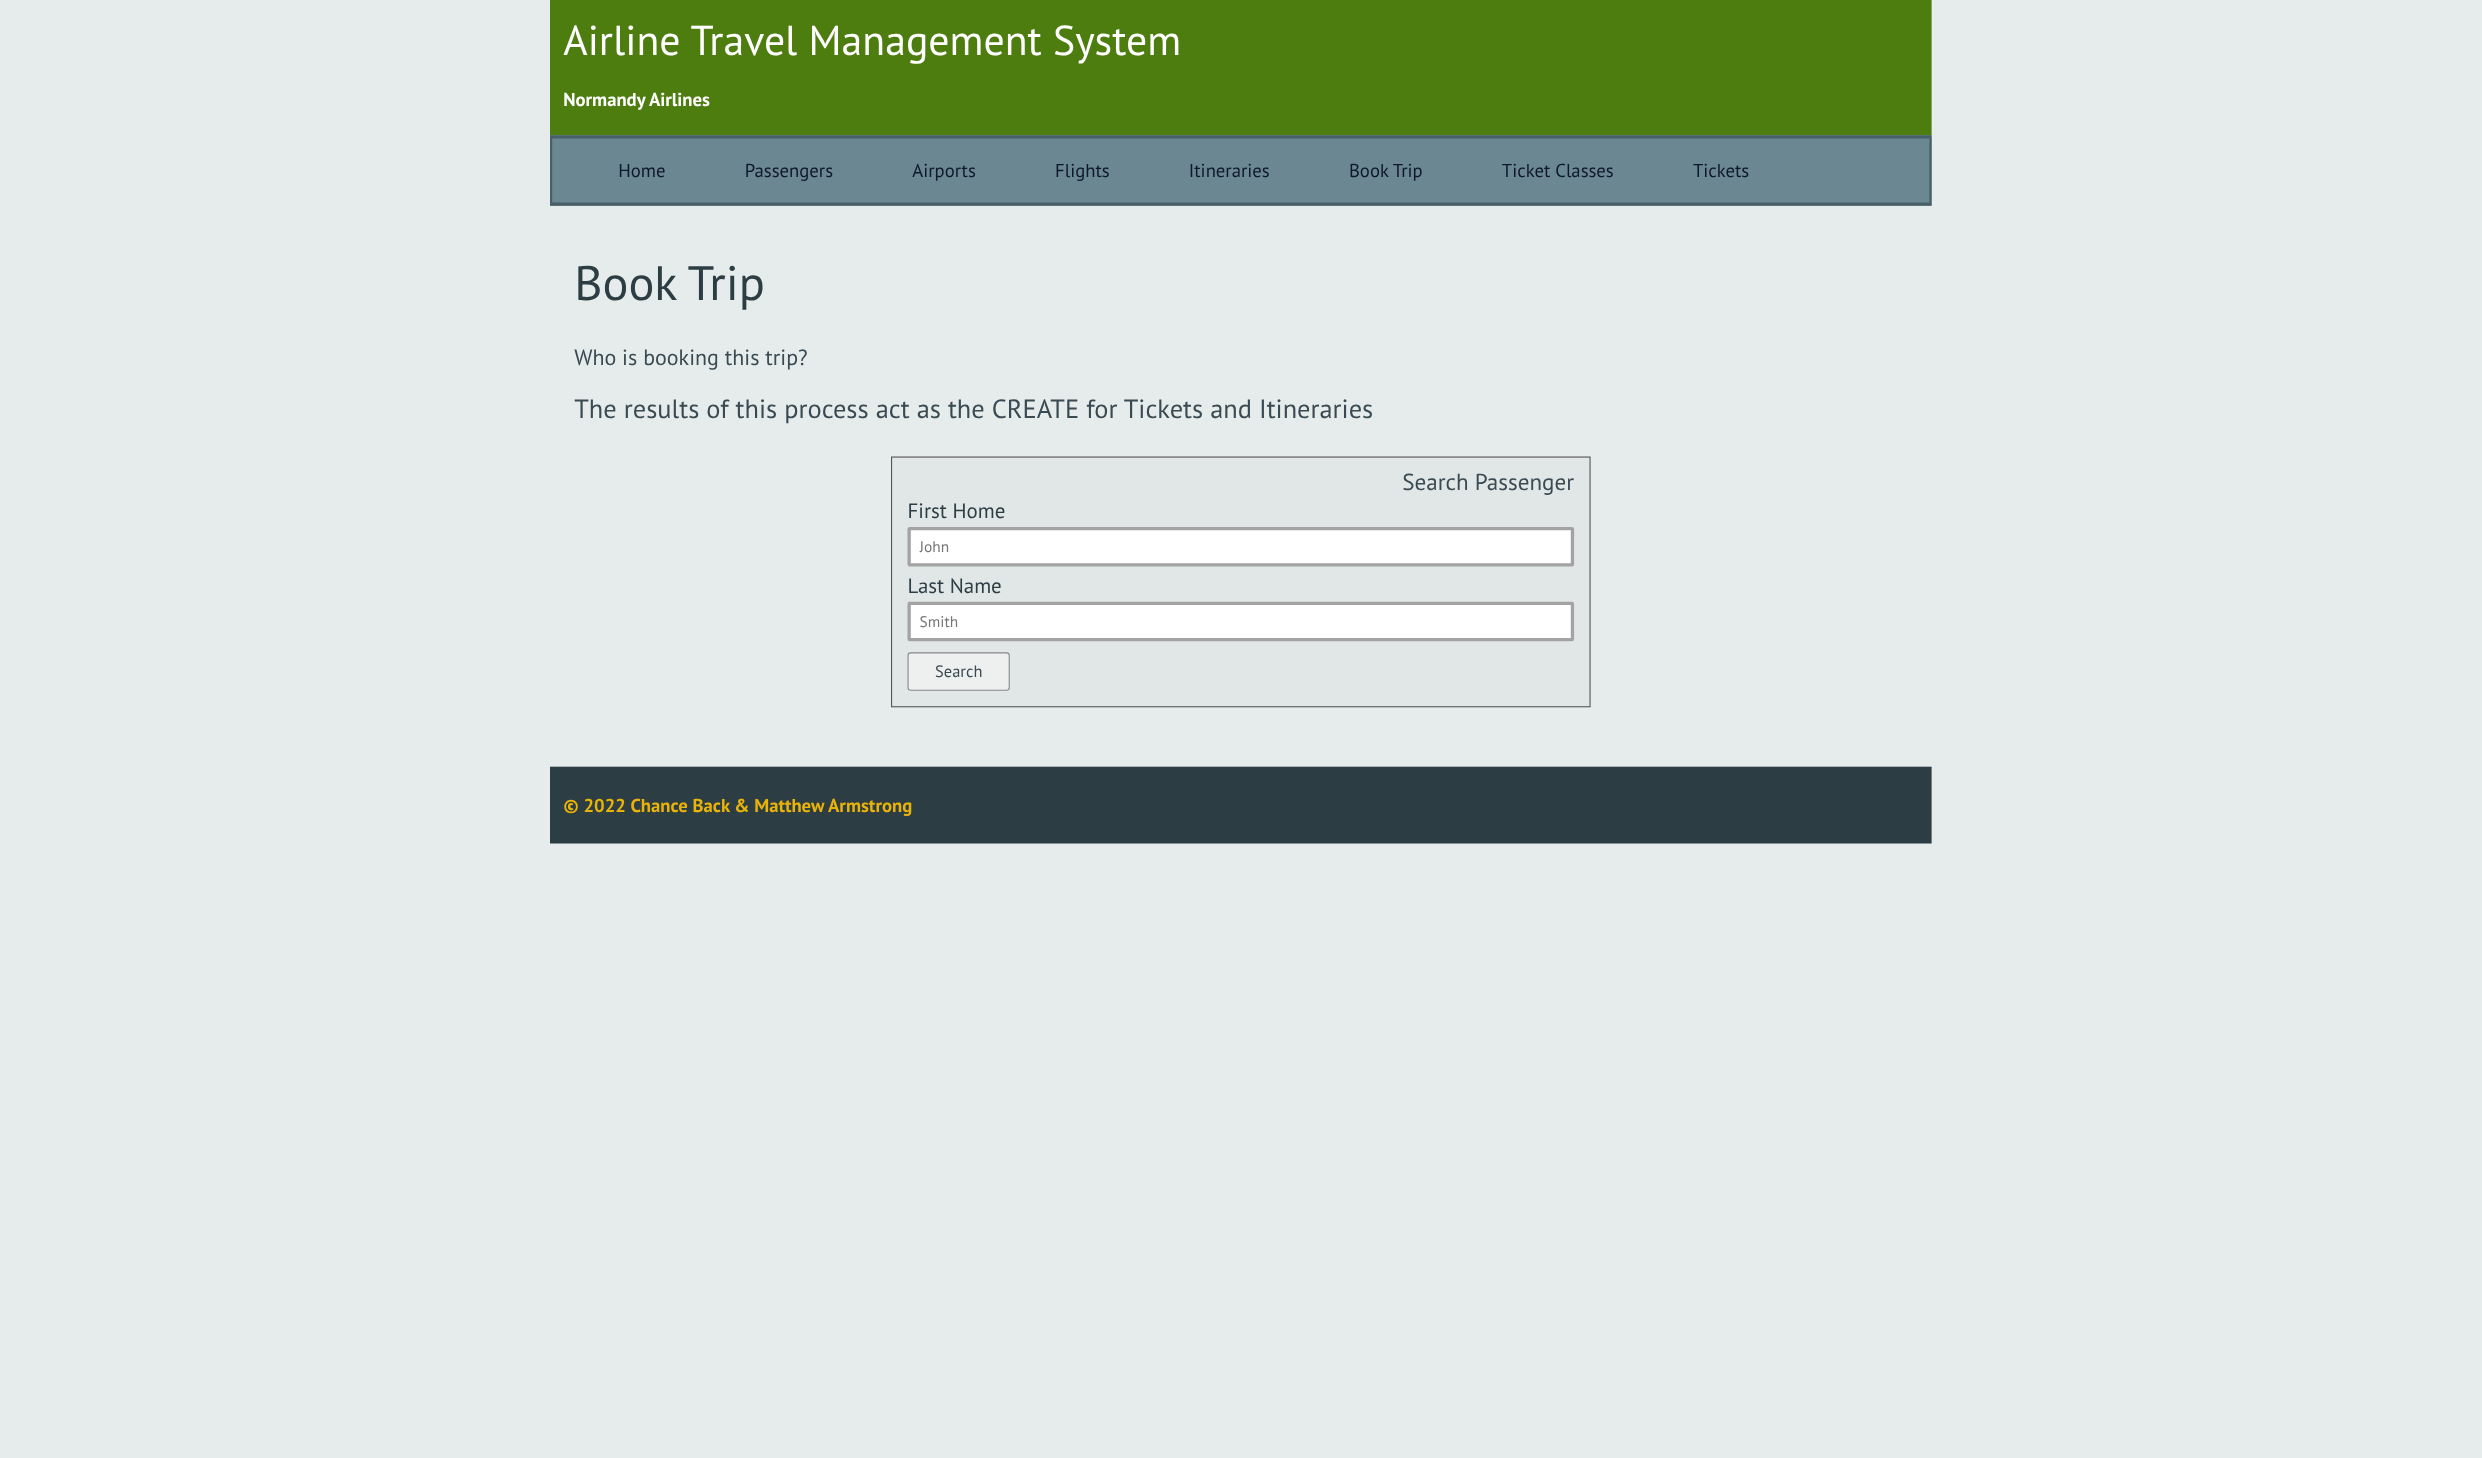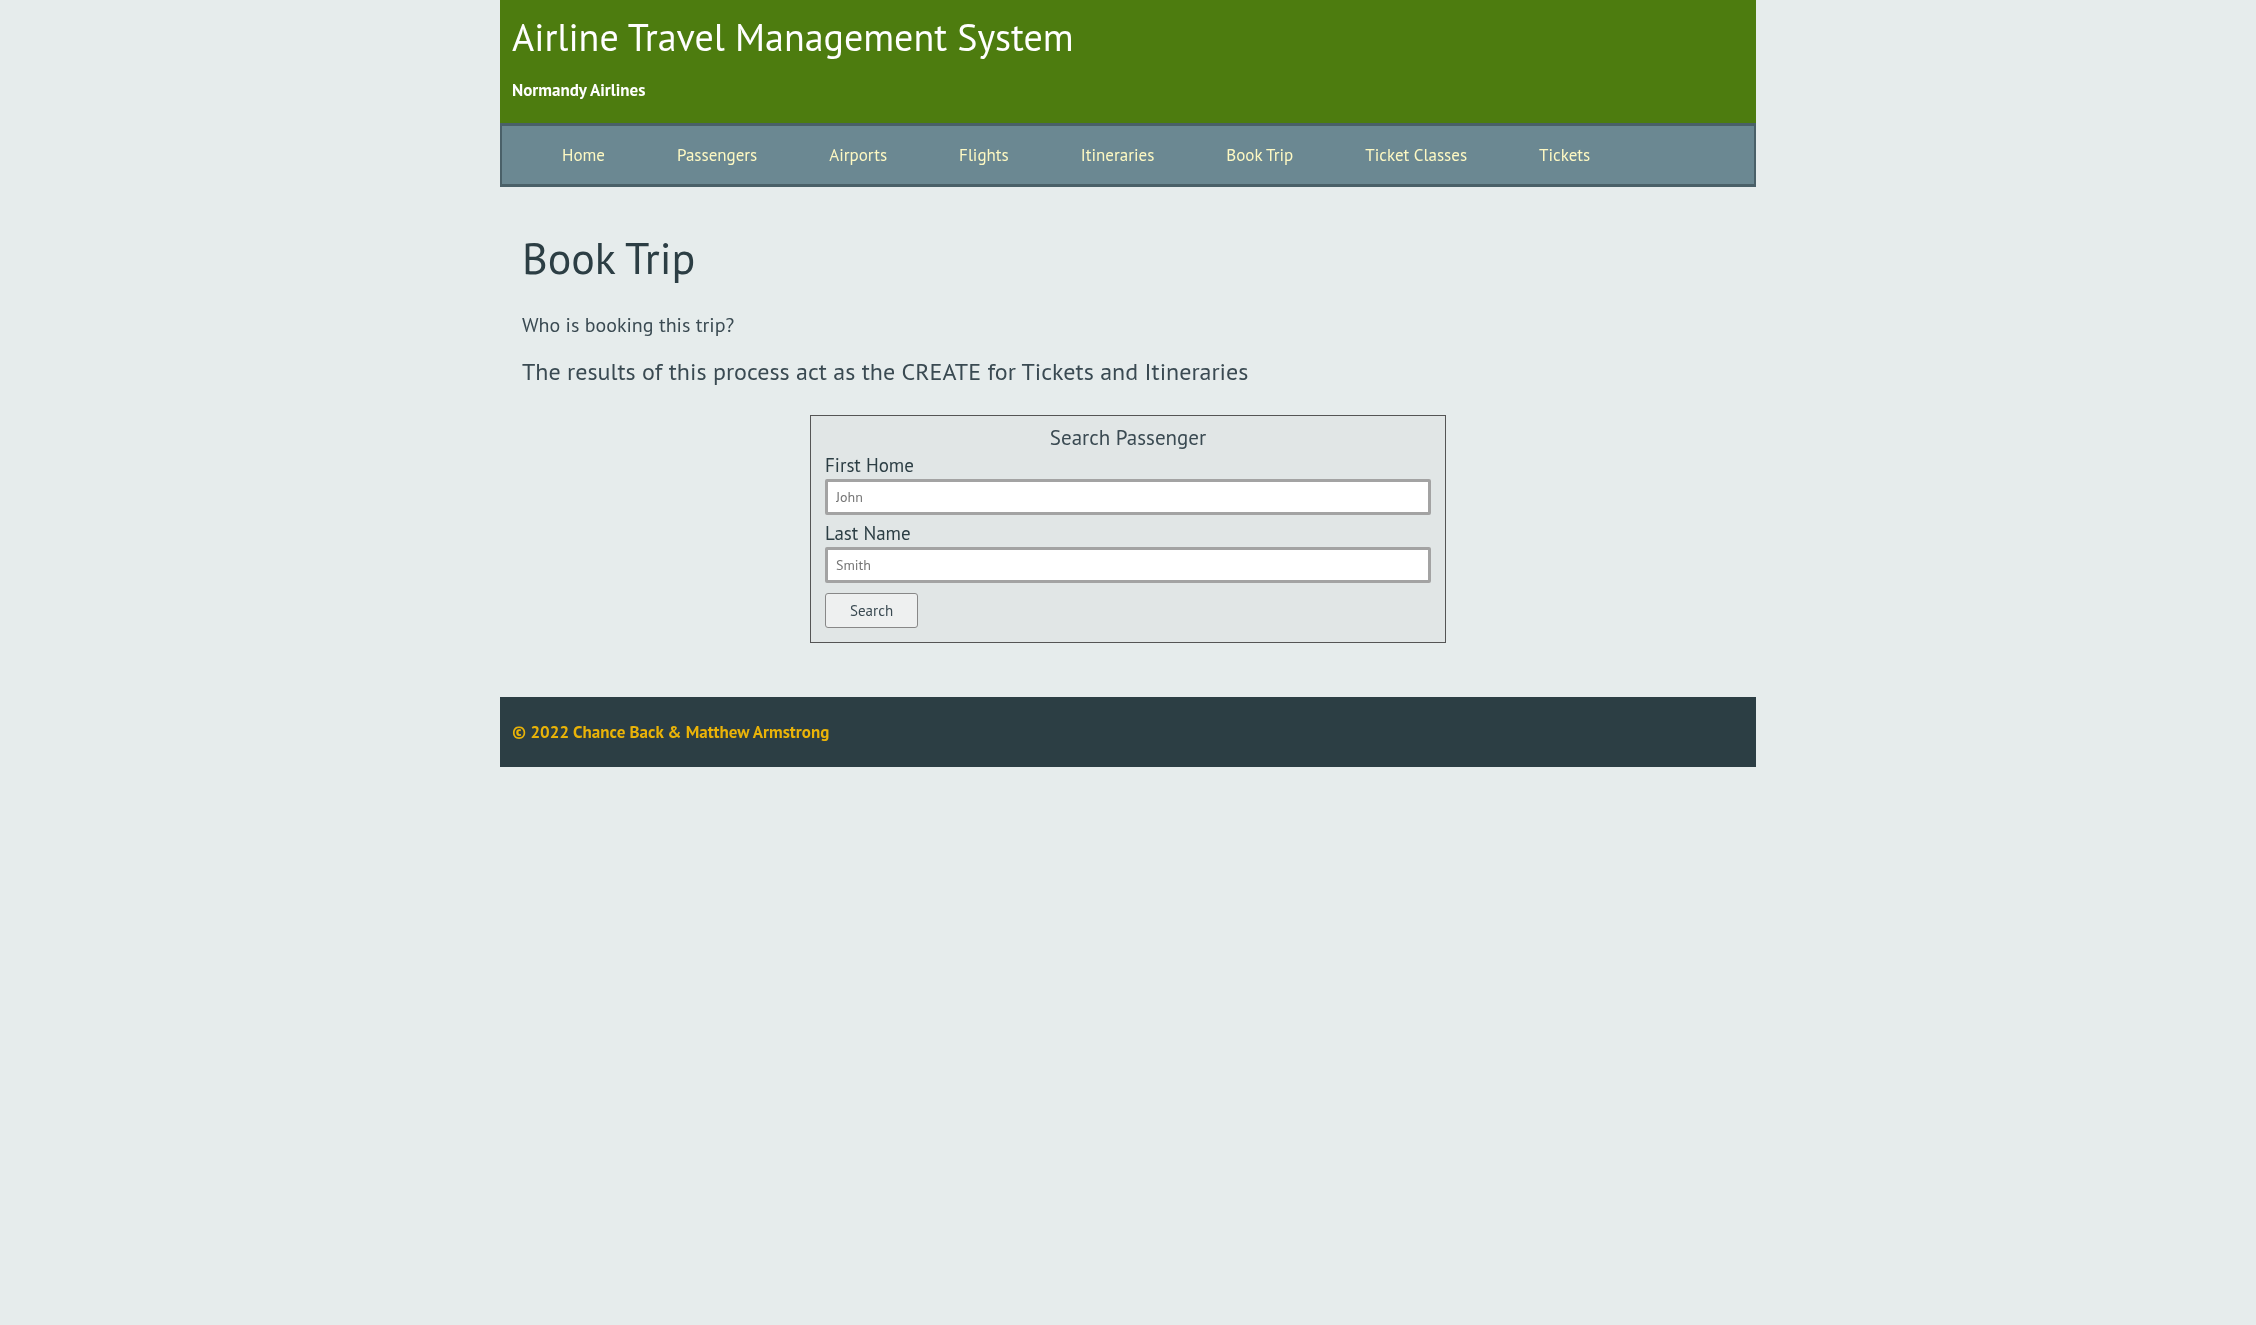"Home" .nav-item { color: #fef9c3 -> #0f172a }
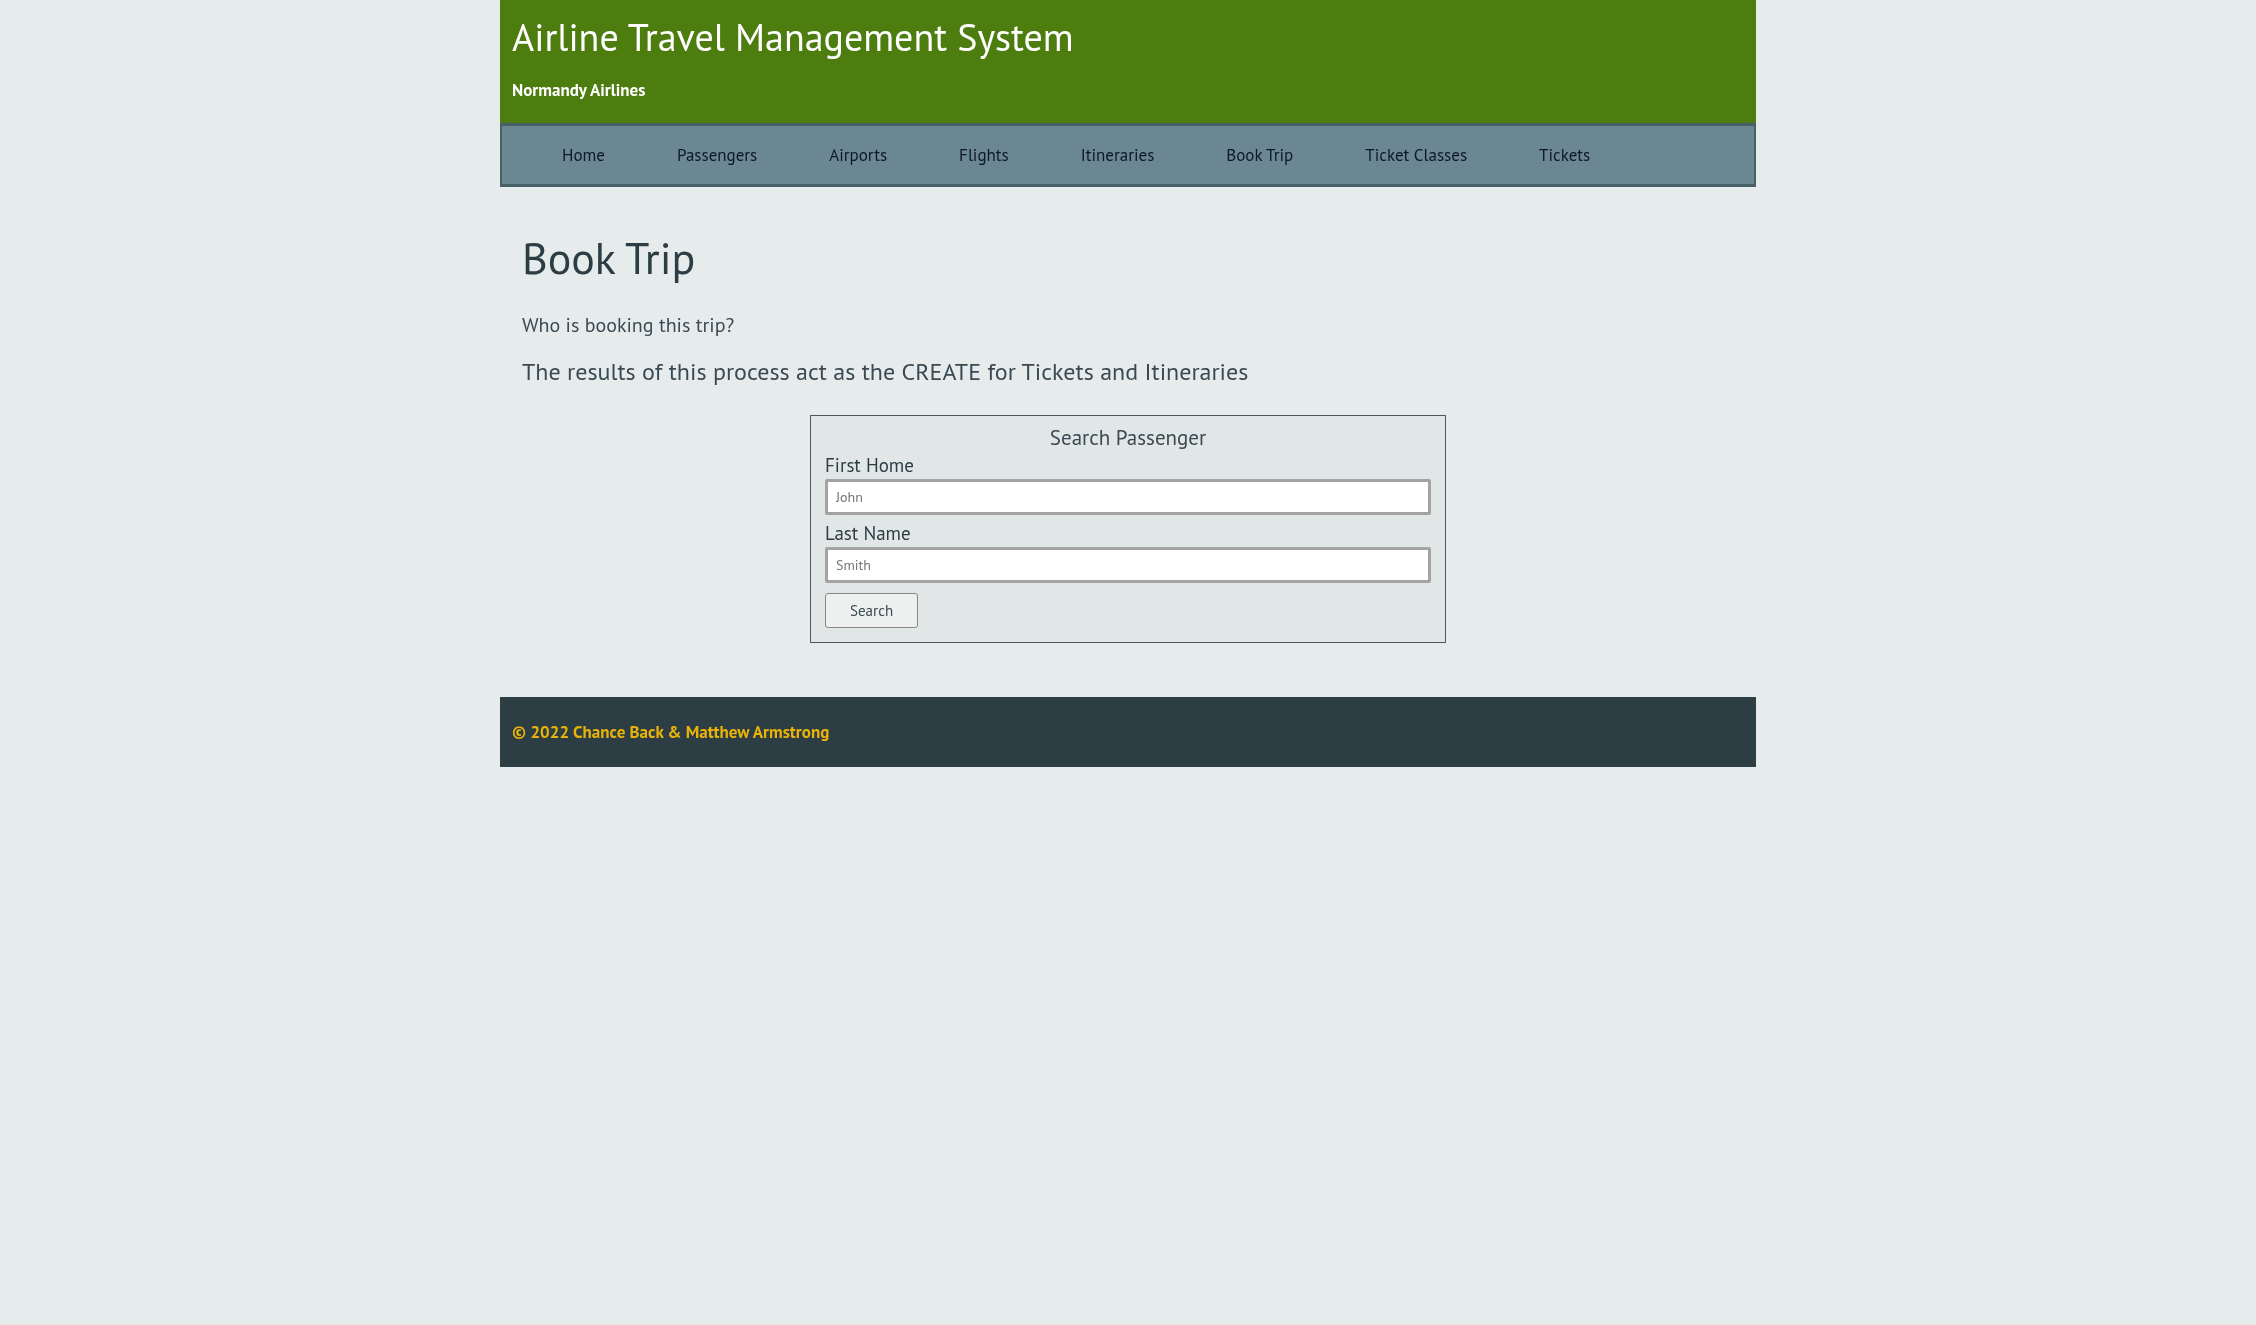"Search Passenger" .search-box-title { text-align: center -> right }
